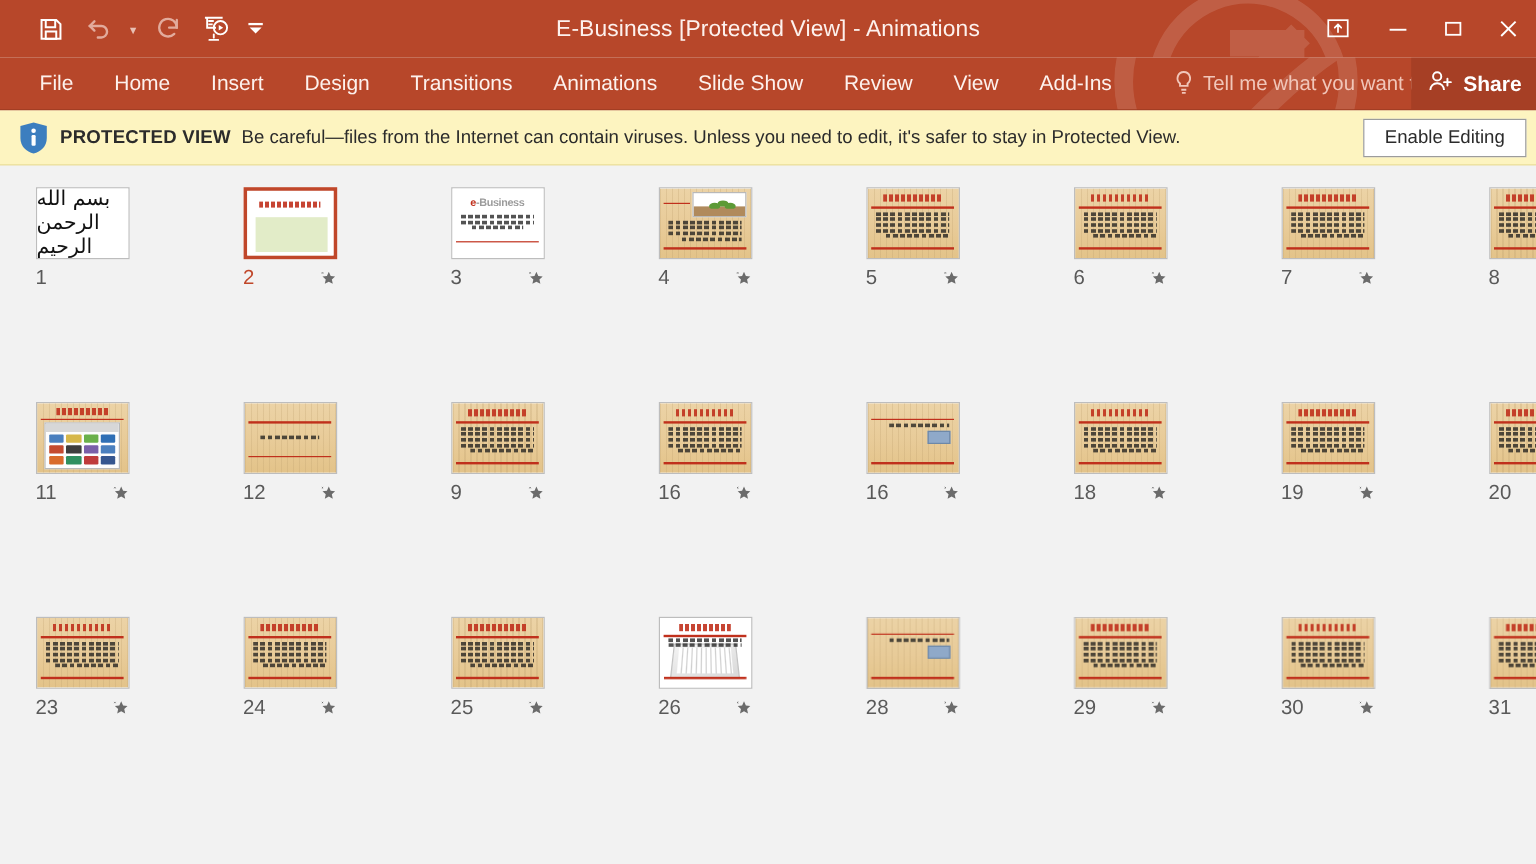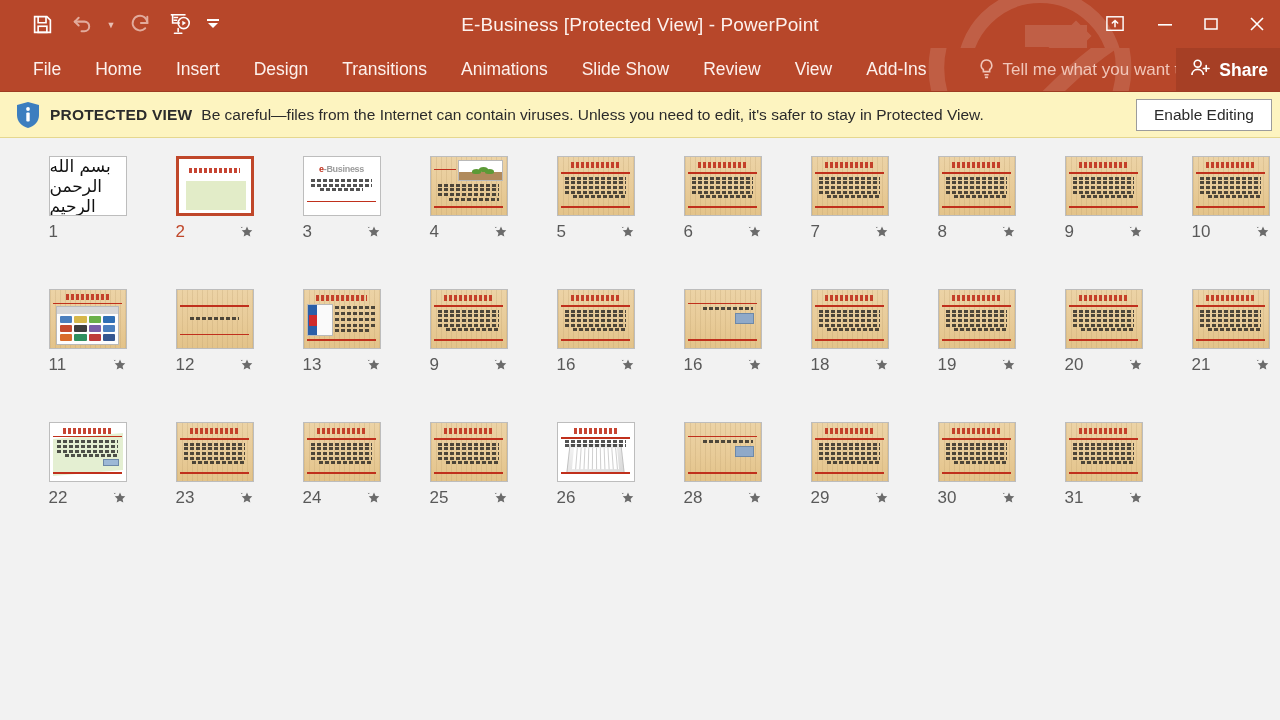"E-Business [Protected View] - PowerPoint" div.title-text { text: PowerPoint -> Animations }
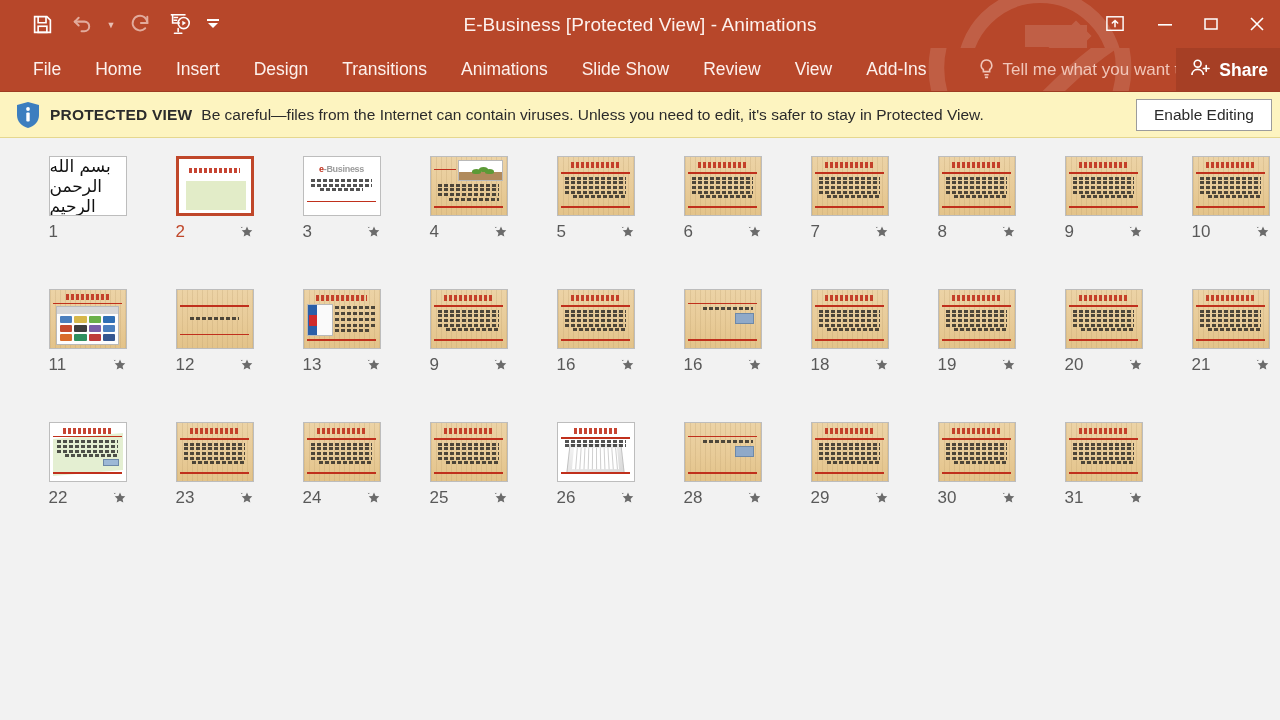"بسم الله الرحمن الرحیم" .grid { gap: none -> 46px; padding-left: 24px -> 5px }
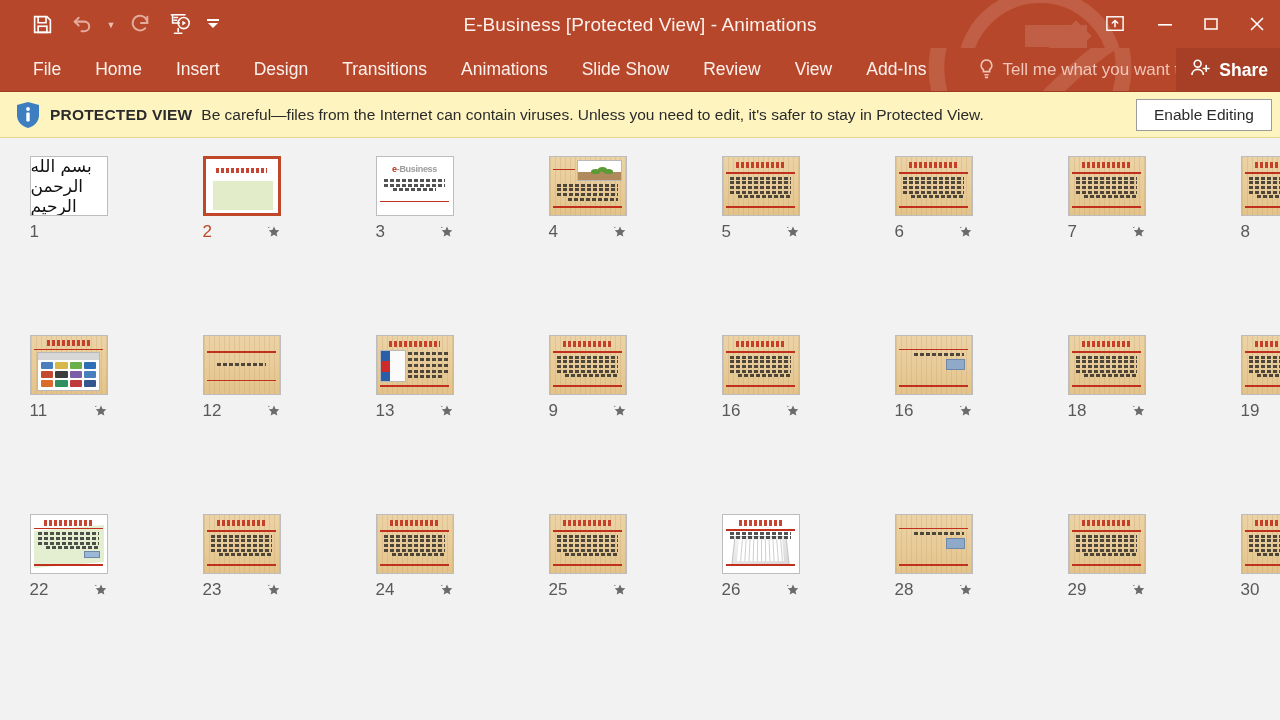"13" div.cell { html: <div> <div> <div> <div></div> <div></div> <div> <div> <div></div> </div> <div></div> </div> <div></div> <div></div> <div></div> <div></div> <div></div> <div></div> </div> </div> <div> <span>13</span> <svg> <path></path> <path></path> </svg> </div> </div> -> none }
